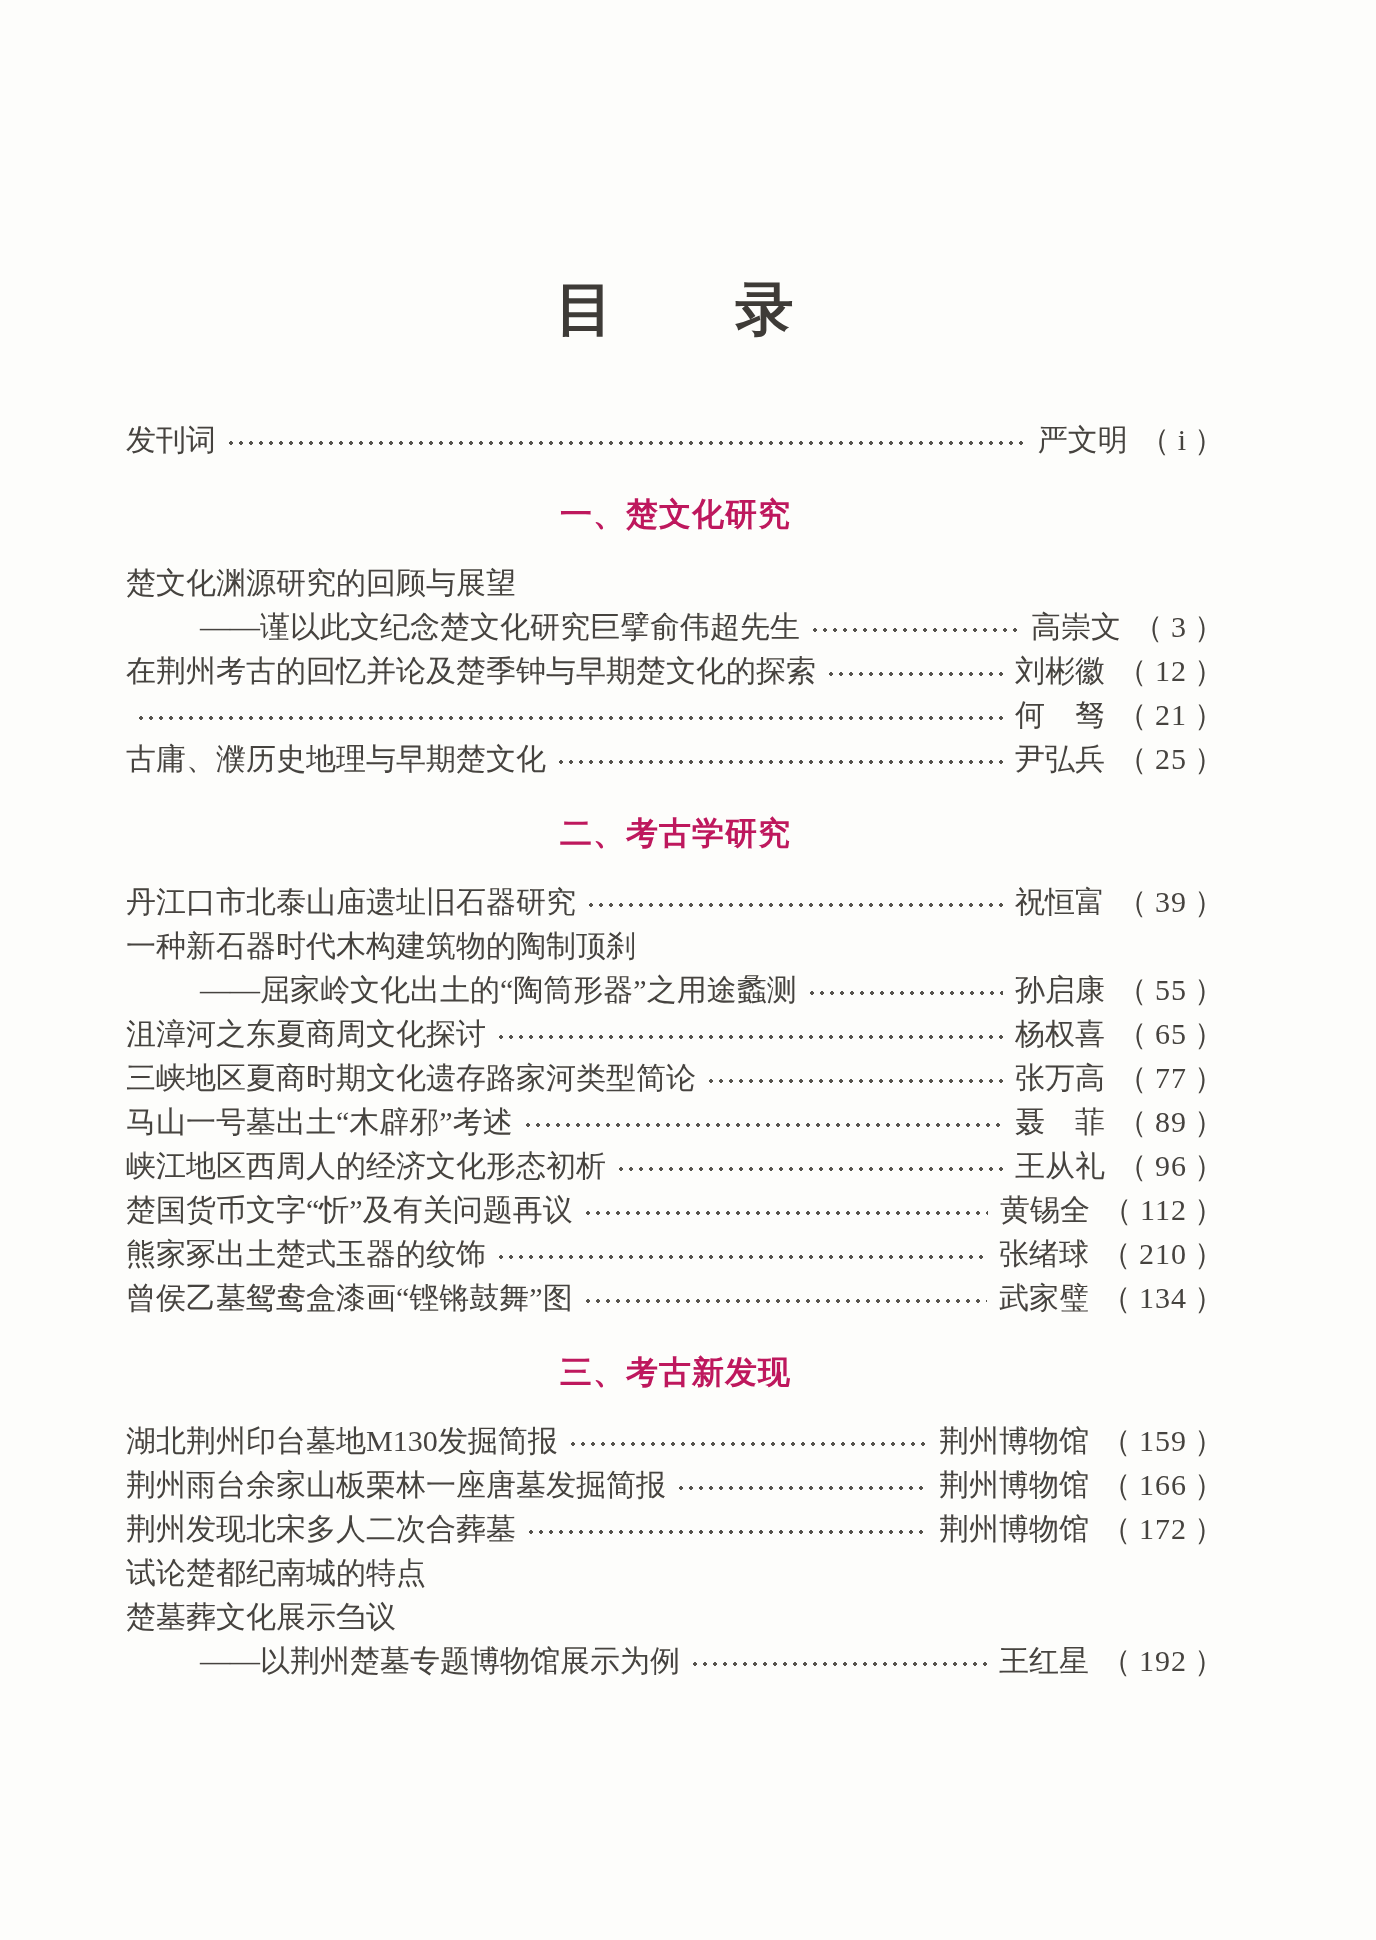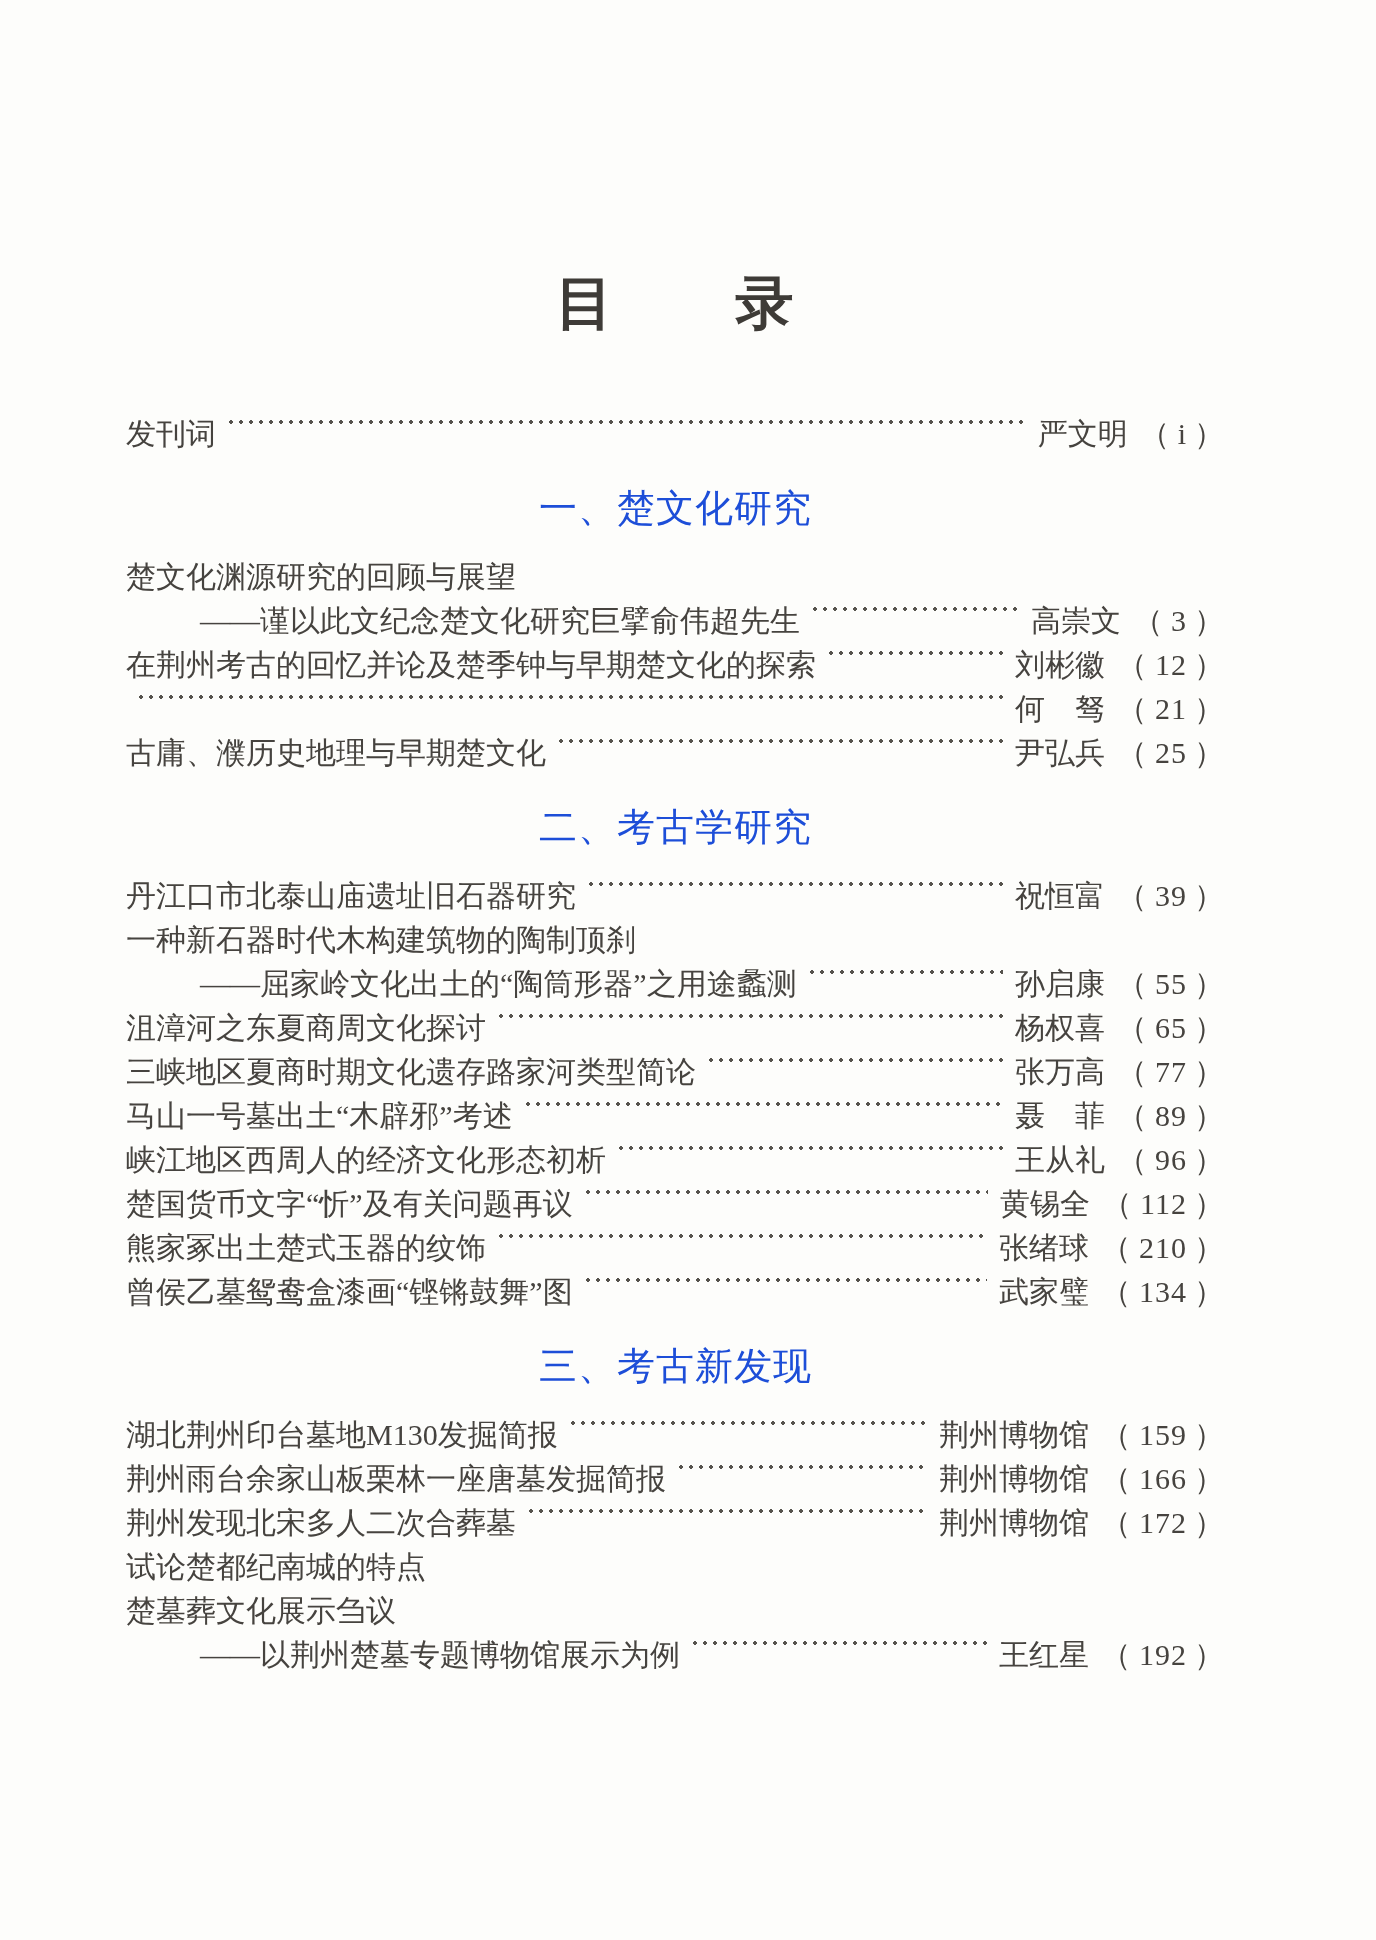"目 录" .doc-title { margin: 0 0 76px 0 -> 6px 0 76px 0 }
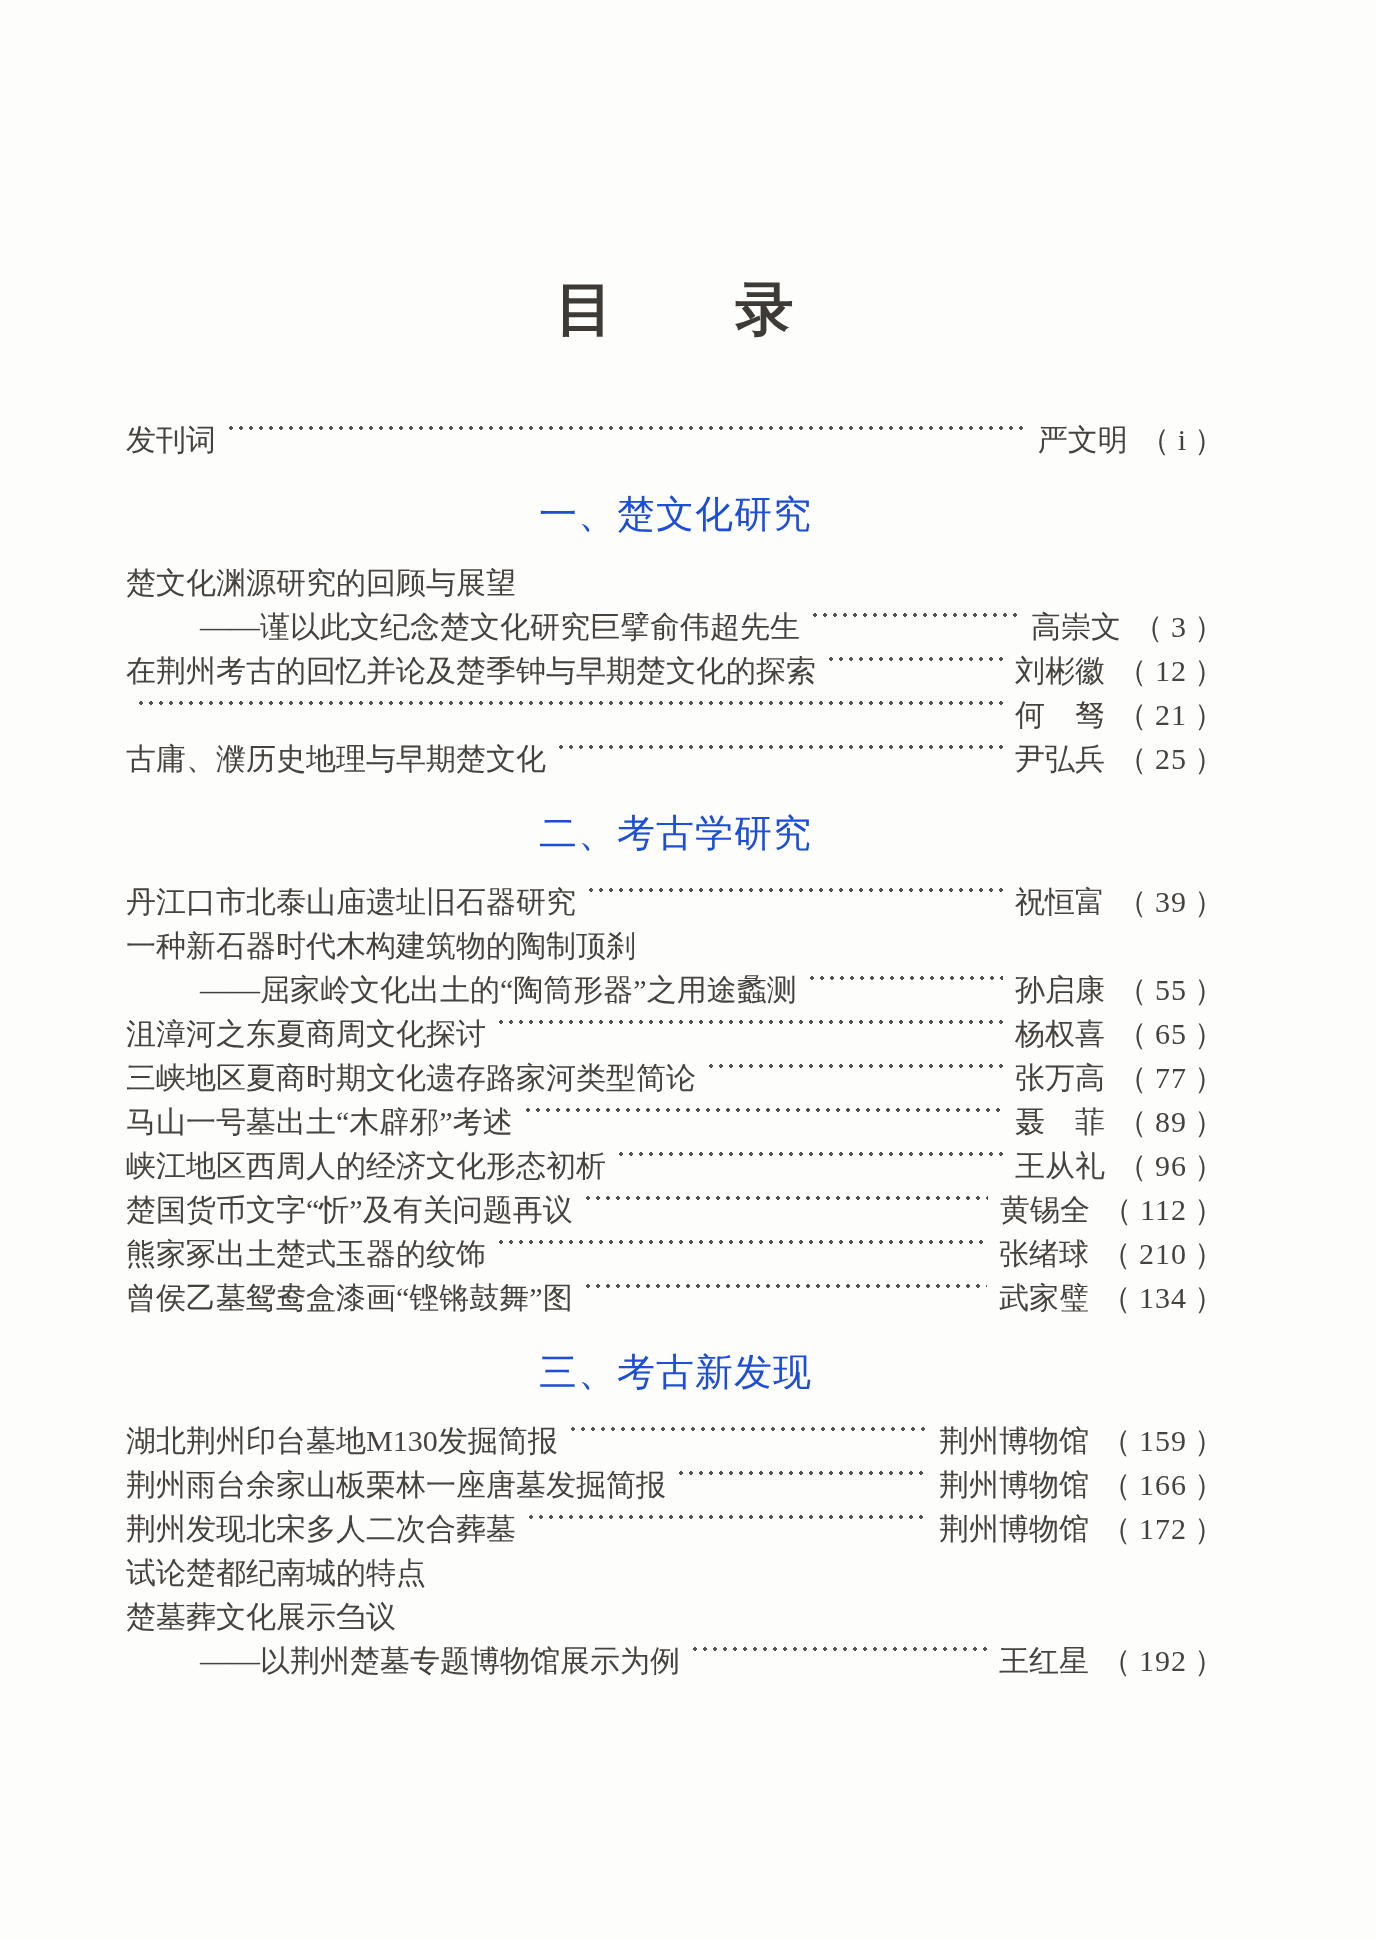"发刊词" .row { align-items: none -> center }
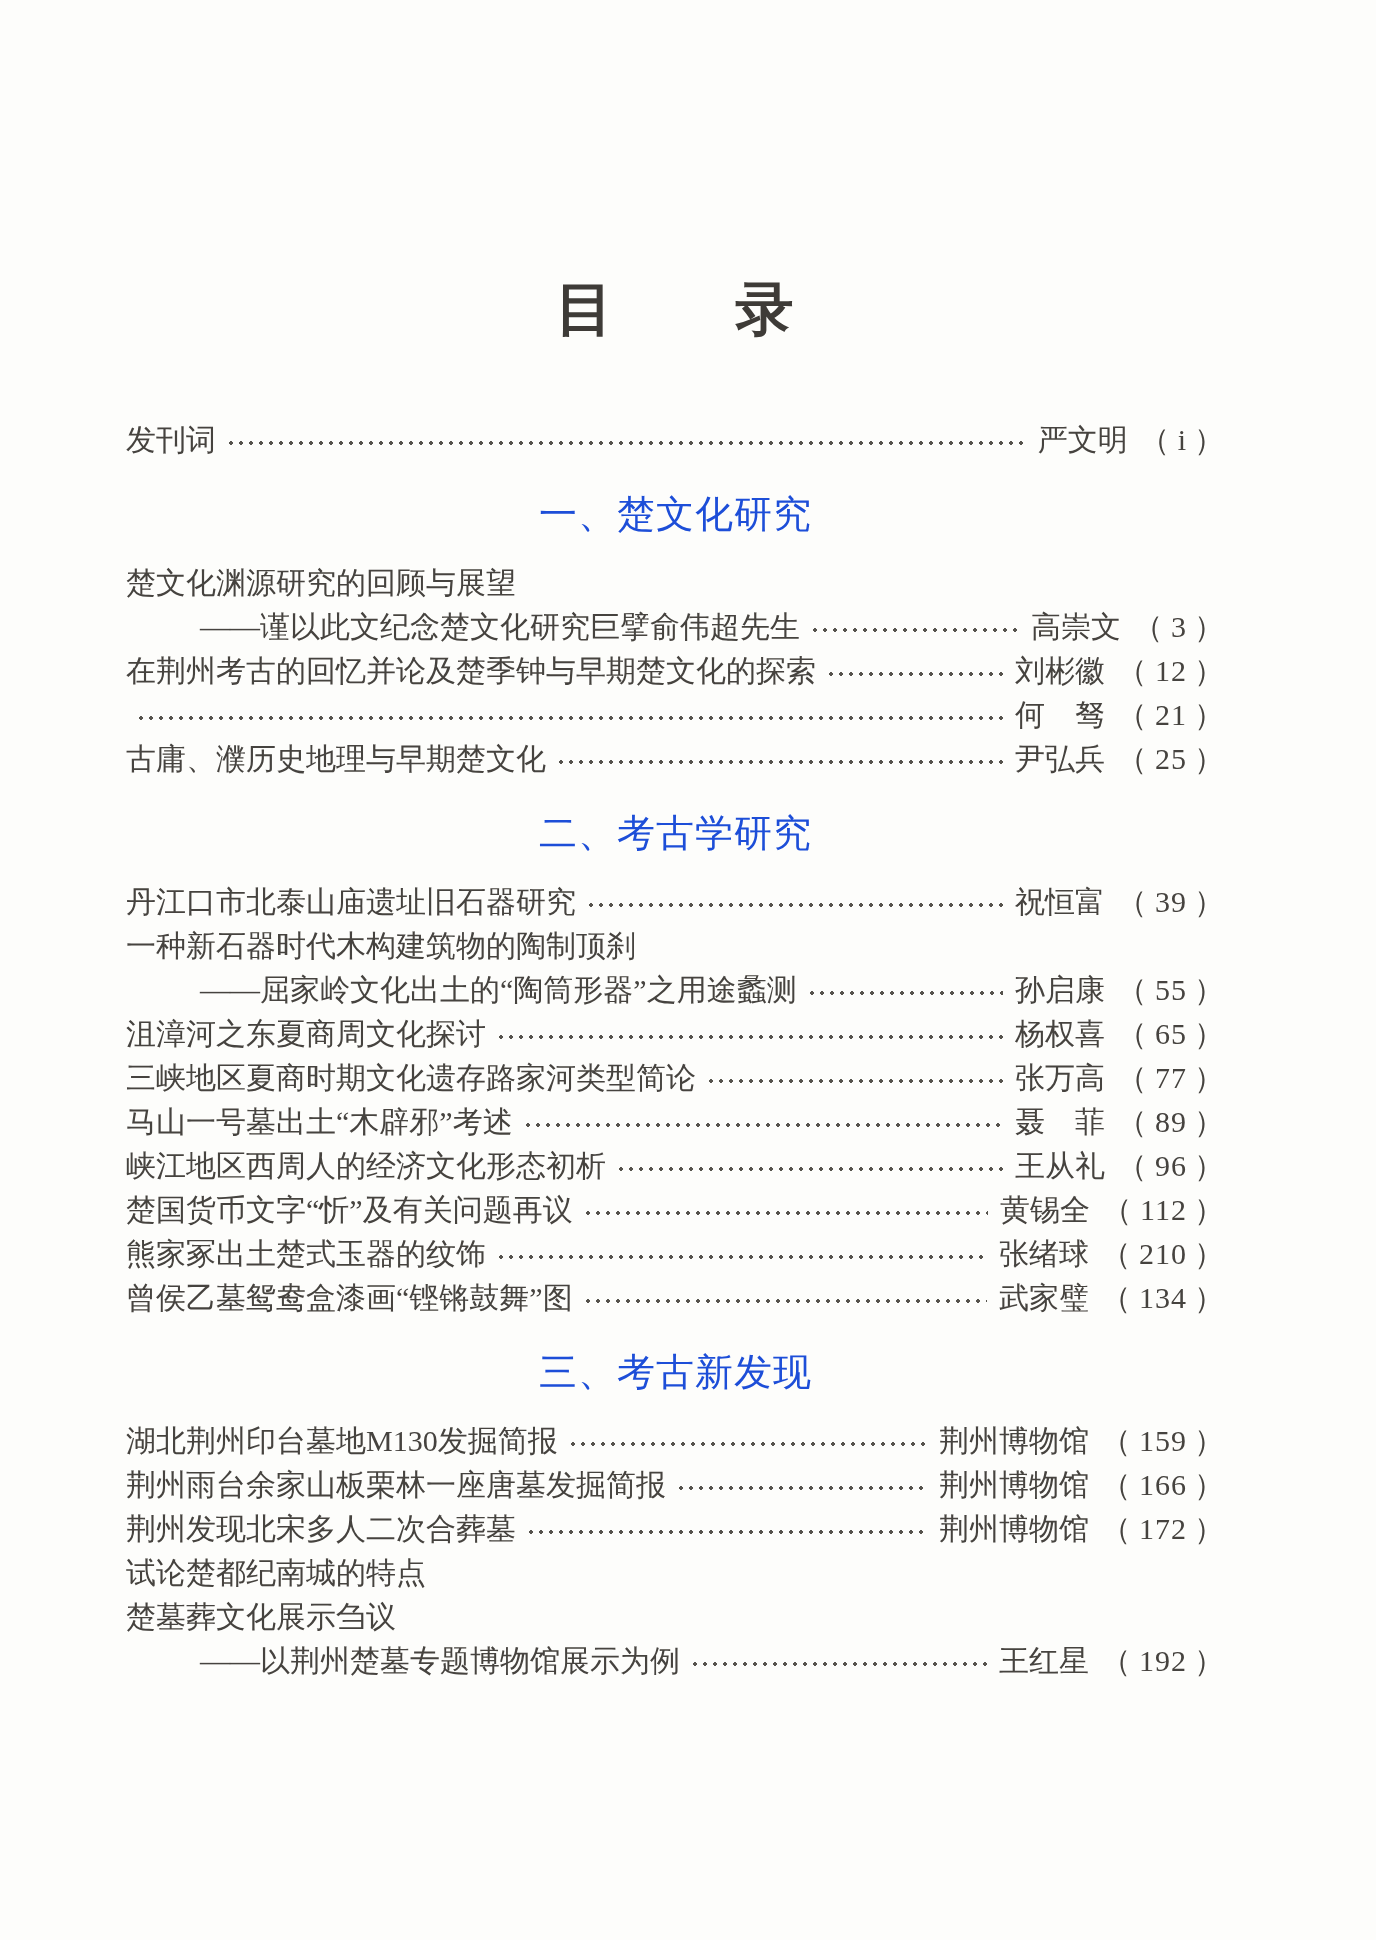"一、楚文化研究" .section-heading { color: #1d4ed8 -> #be185d; font-size: 38px -> 32px; font-weight: normal -> bold }
